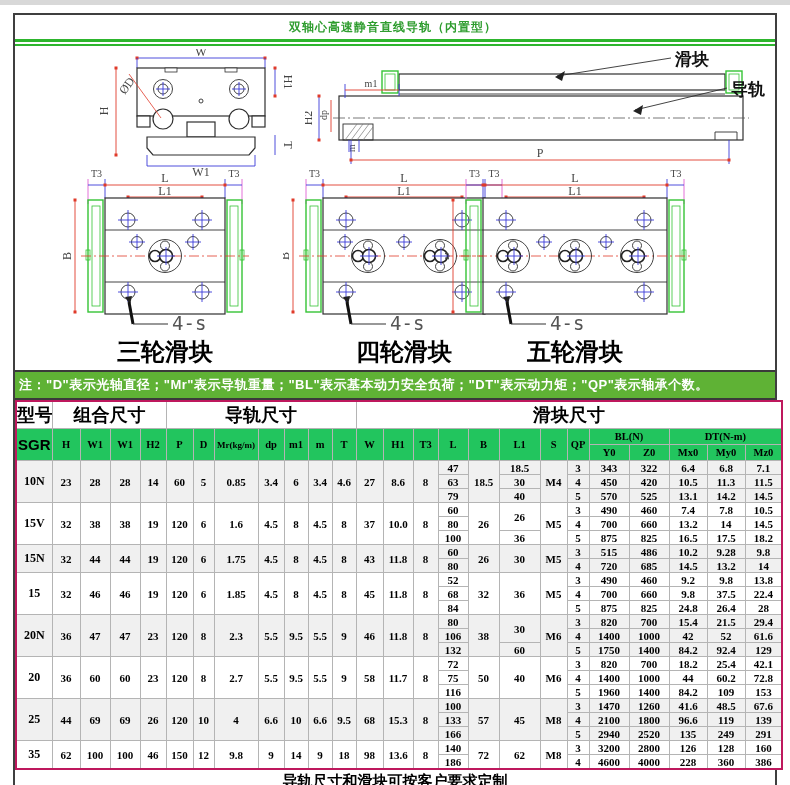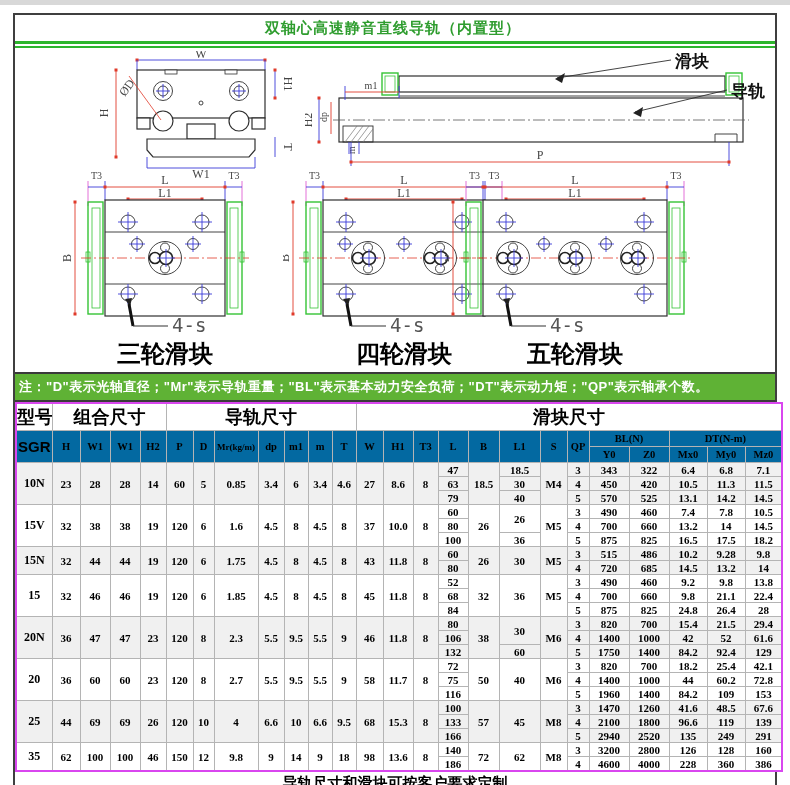"双轴心高速静音直线导轨（内置型）" .title { font-size: 15px -> 12px }
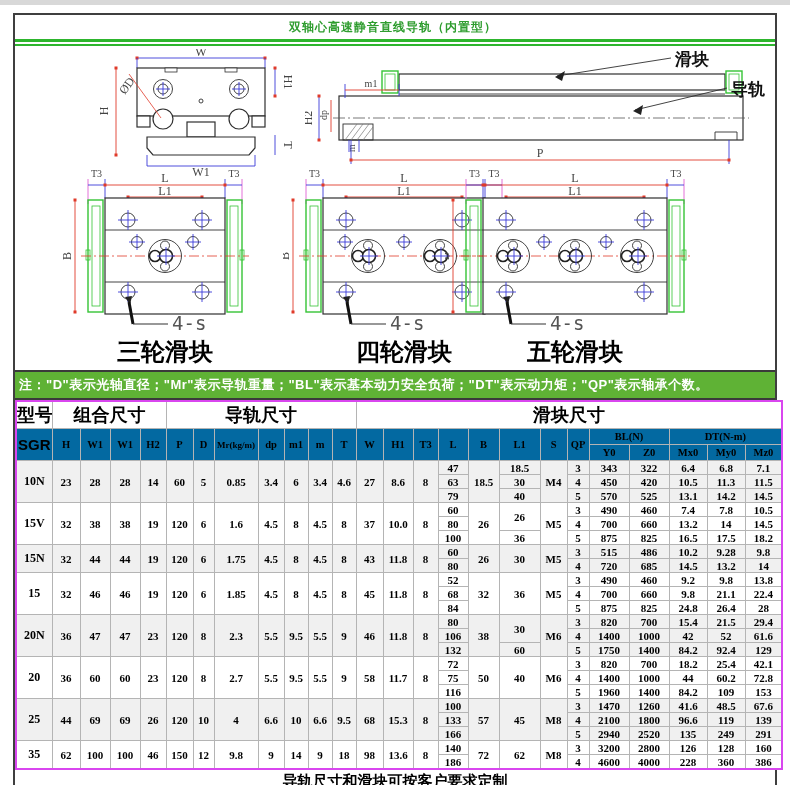"型号" table { border: 2px solid #d946ef -> 2px solid #be185d }
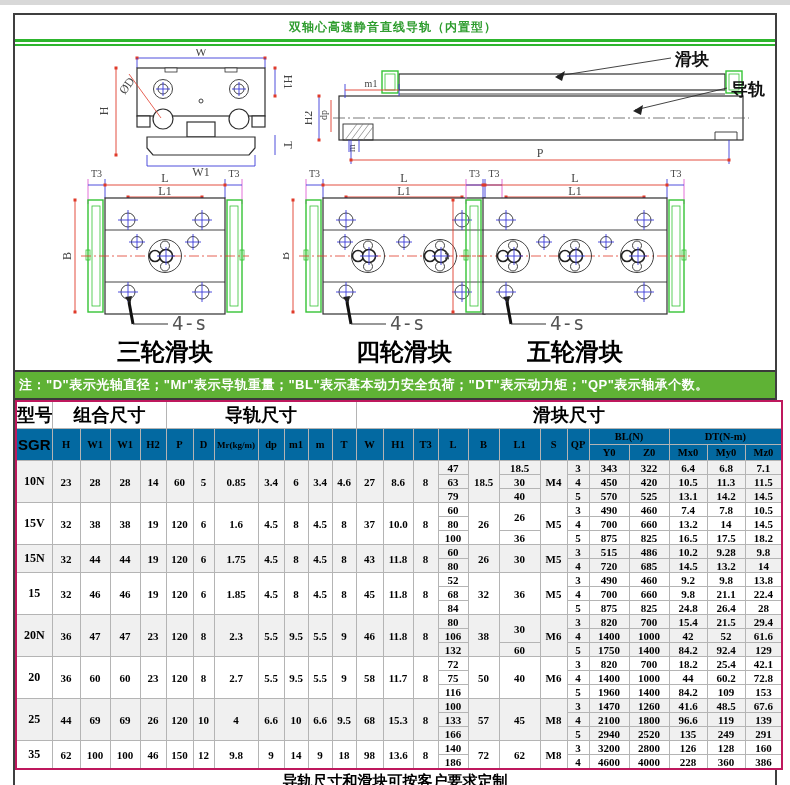"SGR" .chead th { background: #0369a1 -> #22c55e }
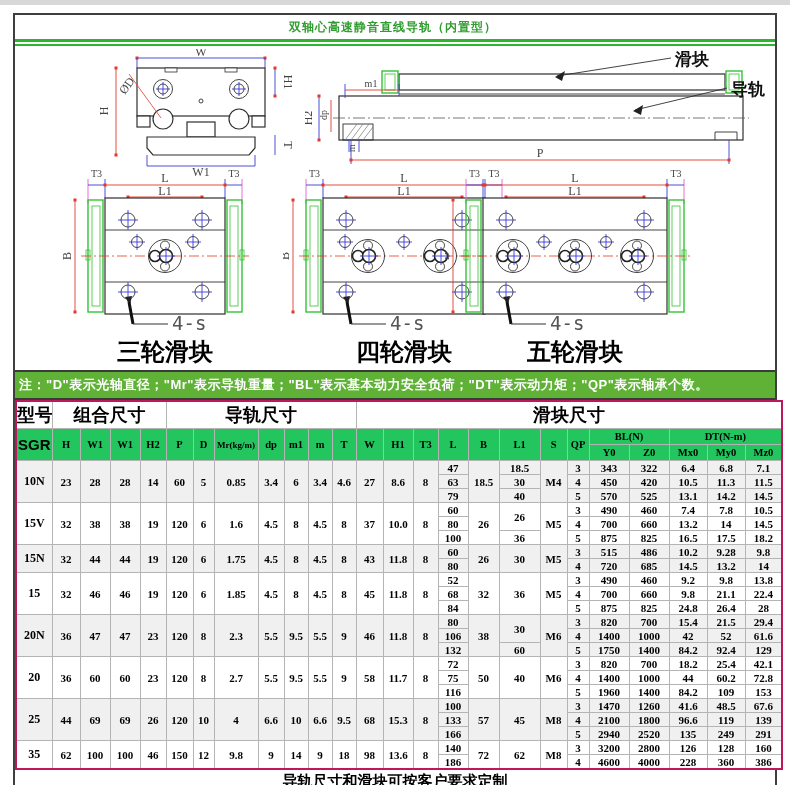"21.1" td { text: 21.1 -> 37.5 }
